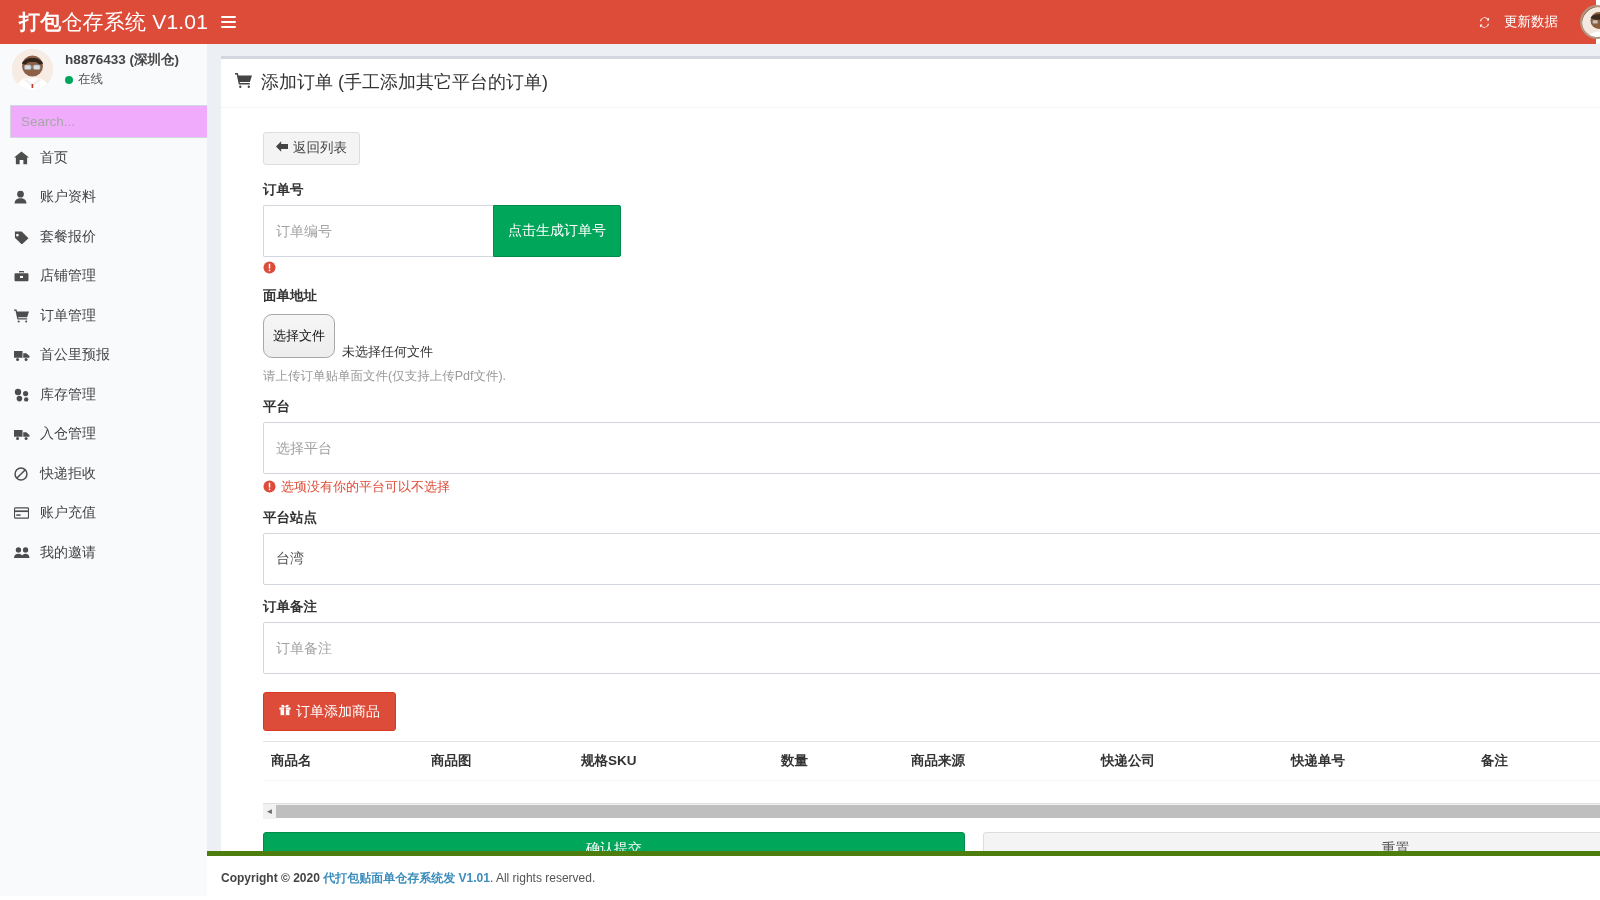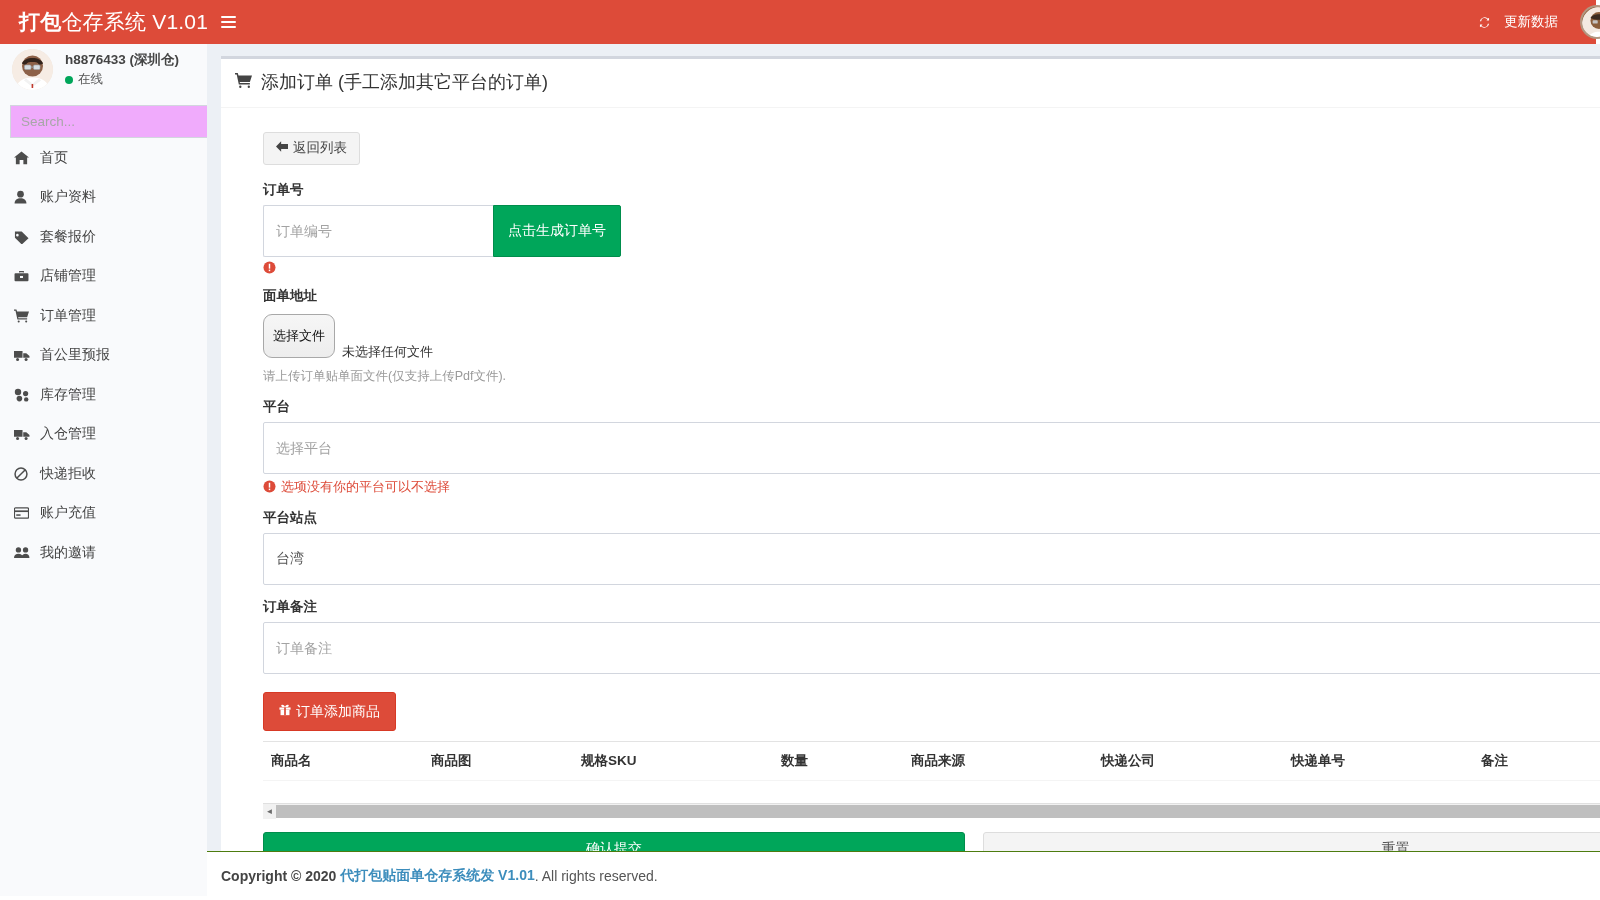"Copyright © 2020" .footer { border-top: 1px solid #4d7c0f -> 5px solid #4d7c0f; font-size: 14px -> 12px }
